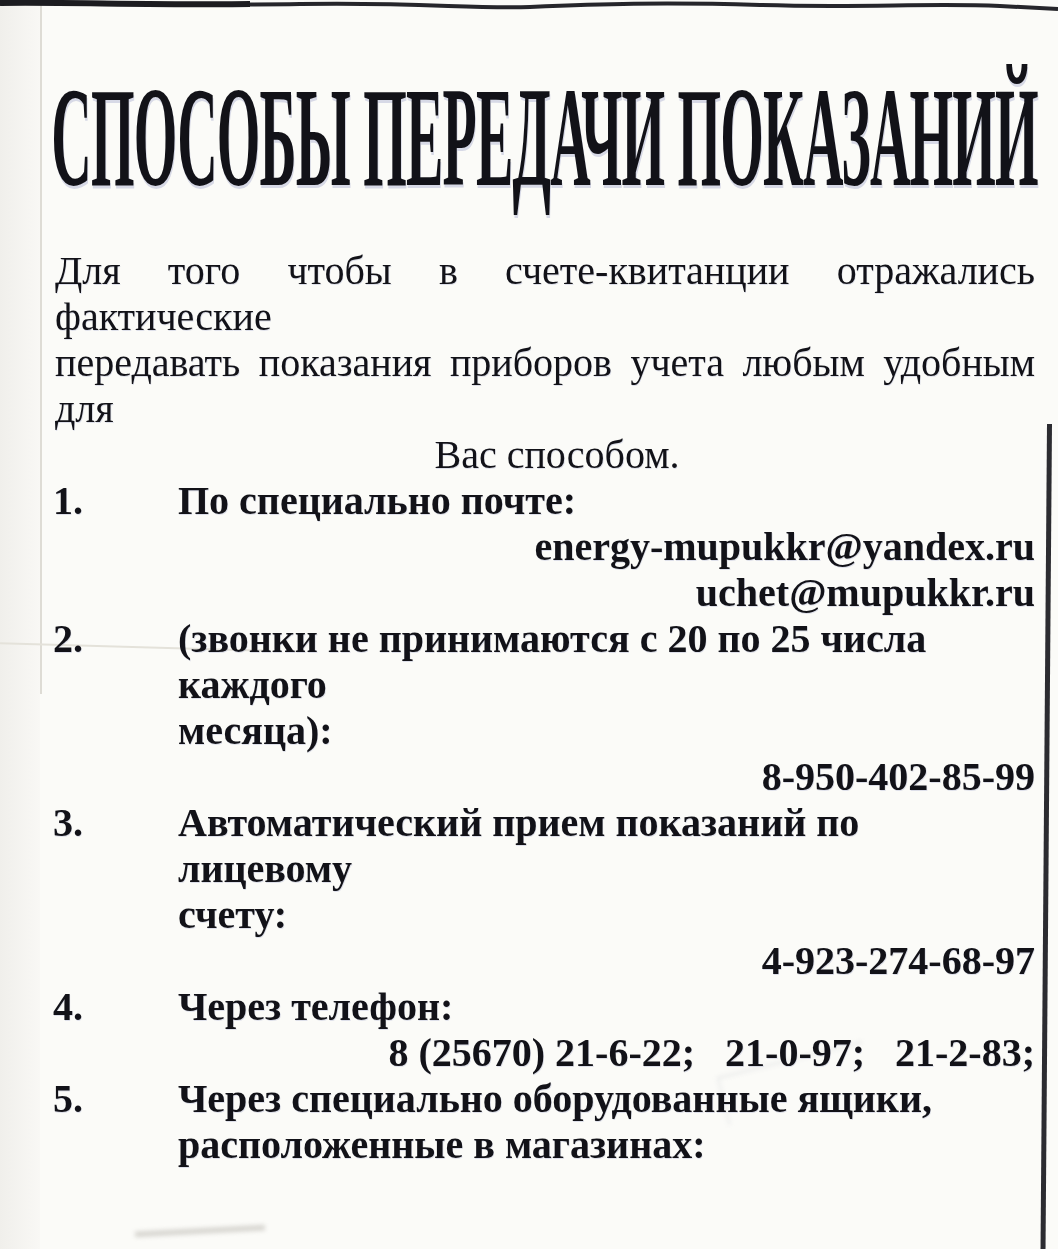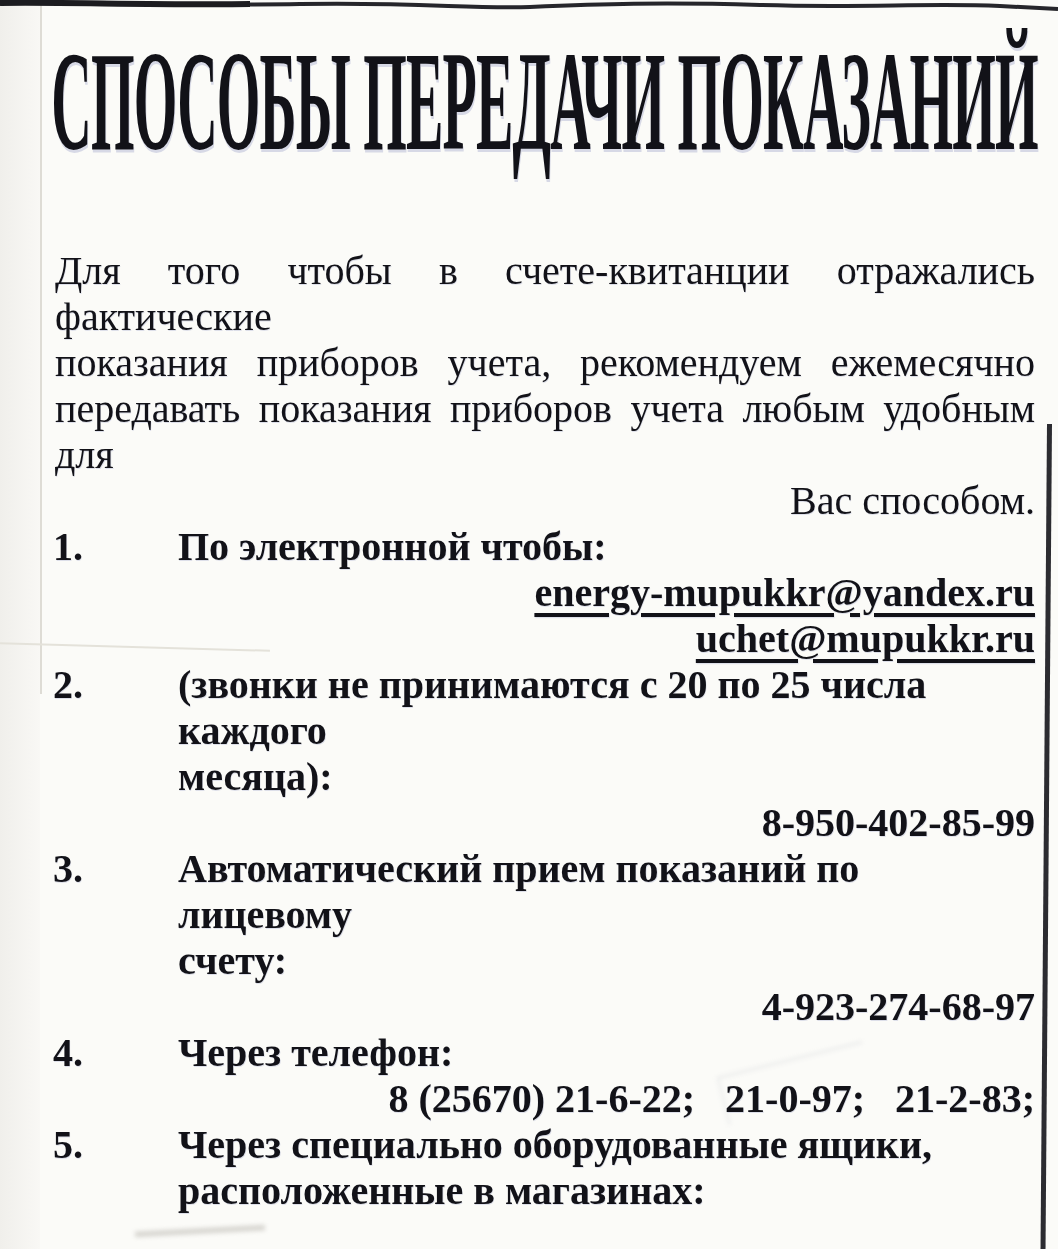"СПОСОБЫ ПЕРЕДАЧИ ПОКАЗАНИЙ" .doc-title-wrap { align-items: flex-start -> center }
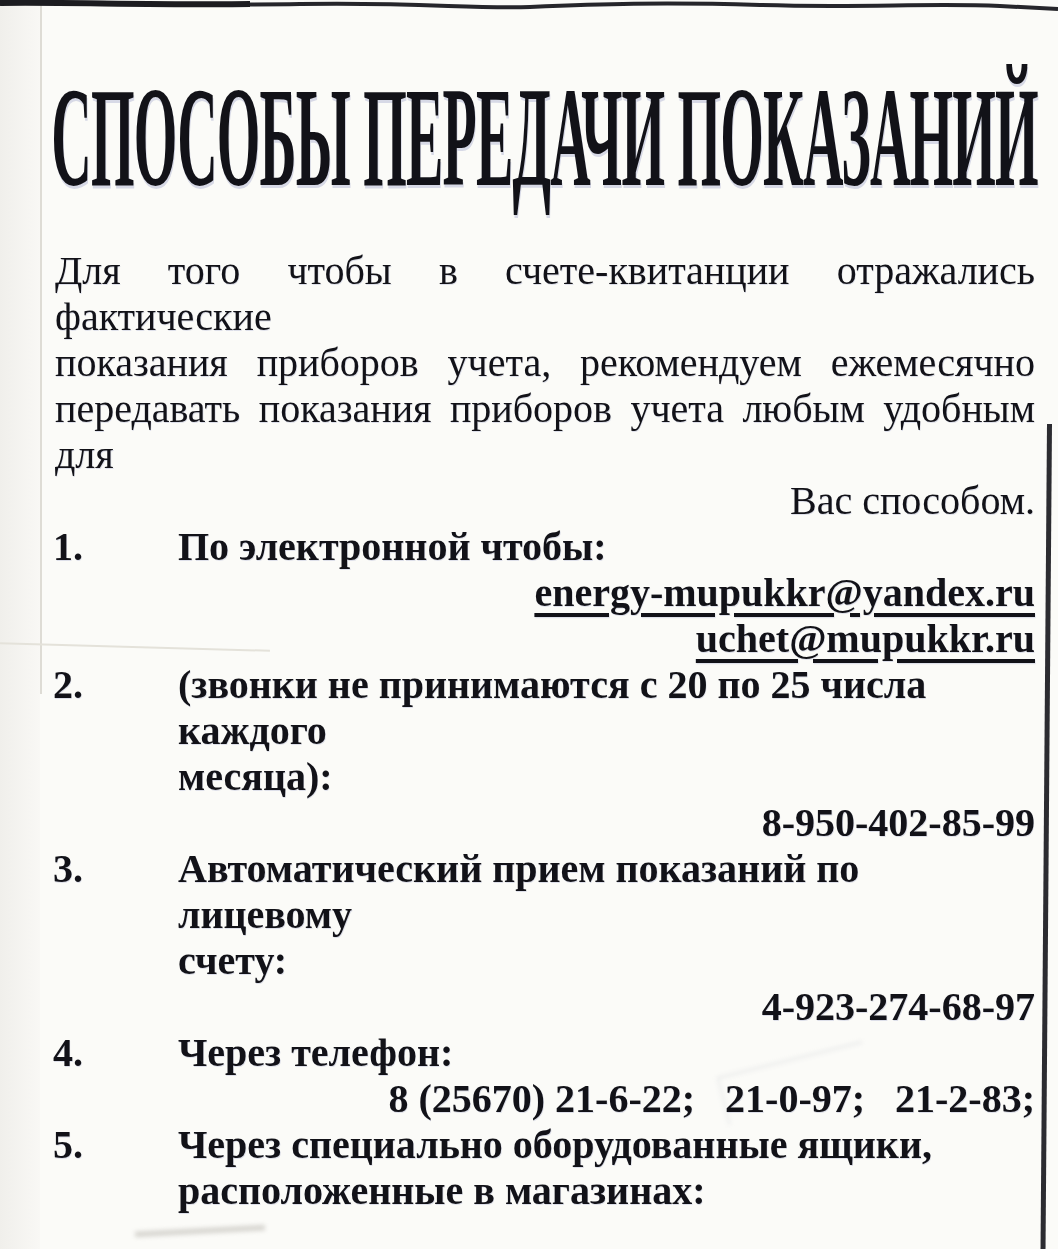"показания приборов учета, рекомендуем" div.jline { html: <div>показания приборов учета, рекомендуем ежемесячно</div> -> none }
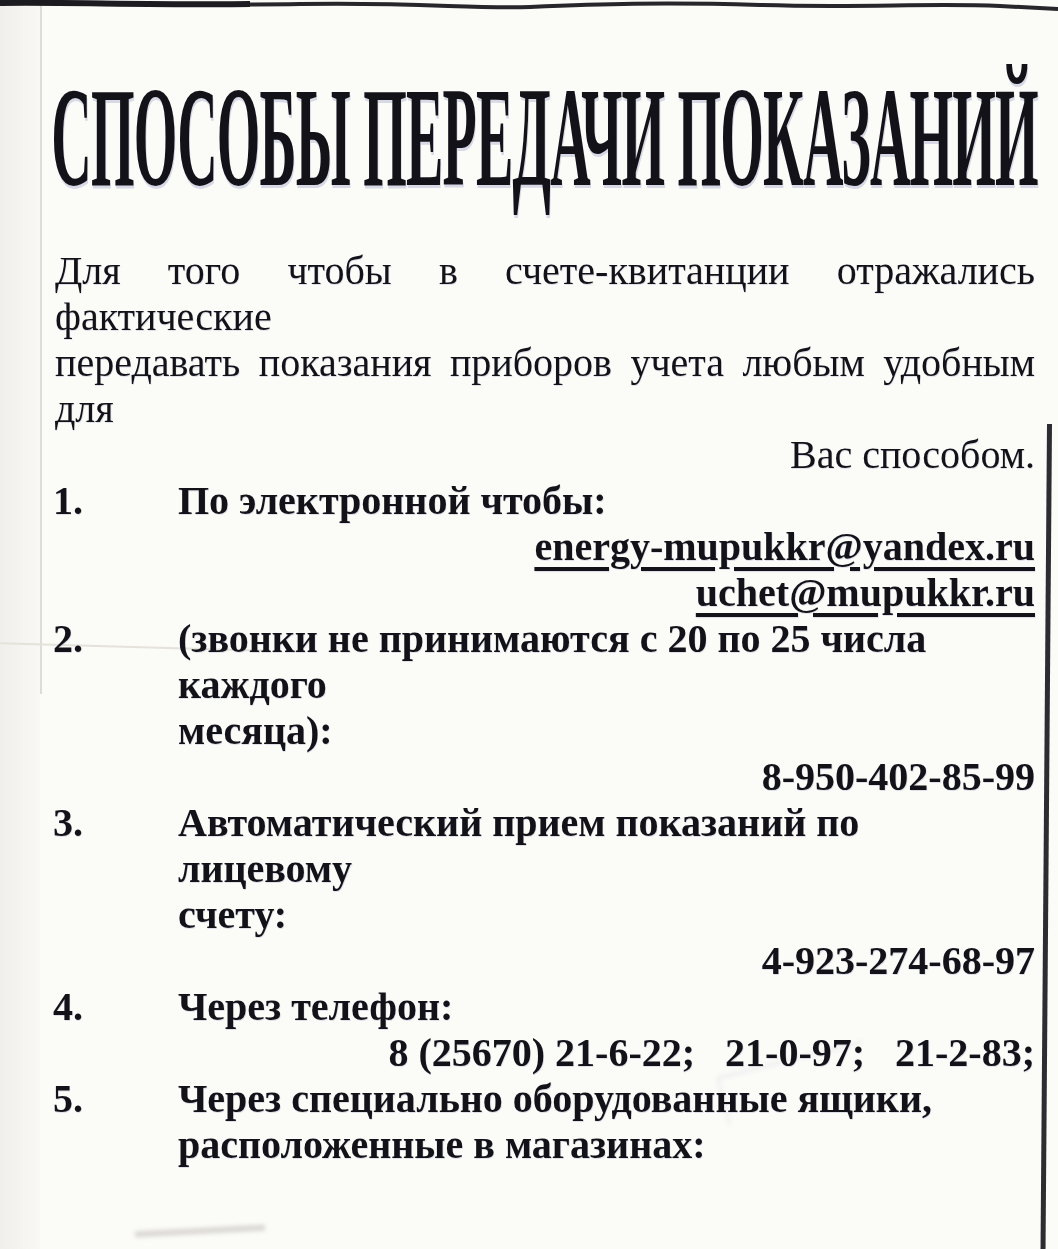"Вас способом." .intro .lastline { text-align: right -> center }
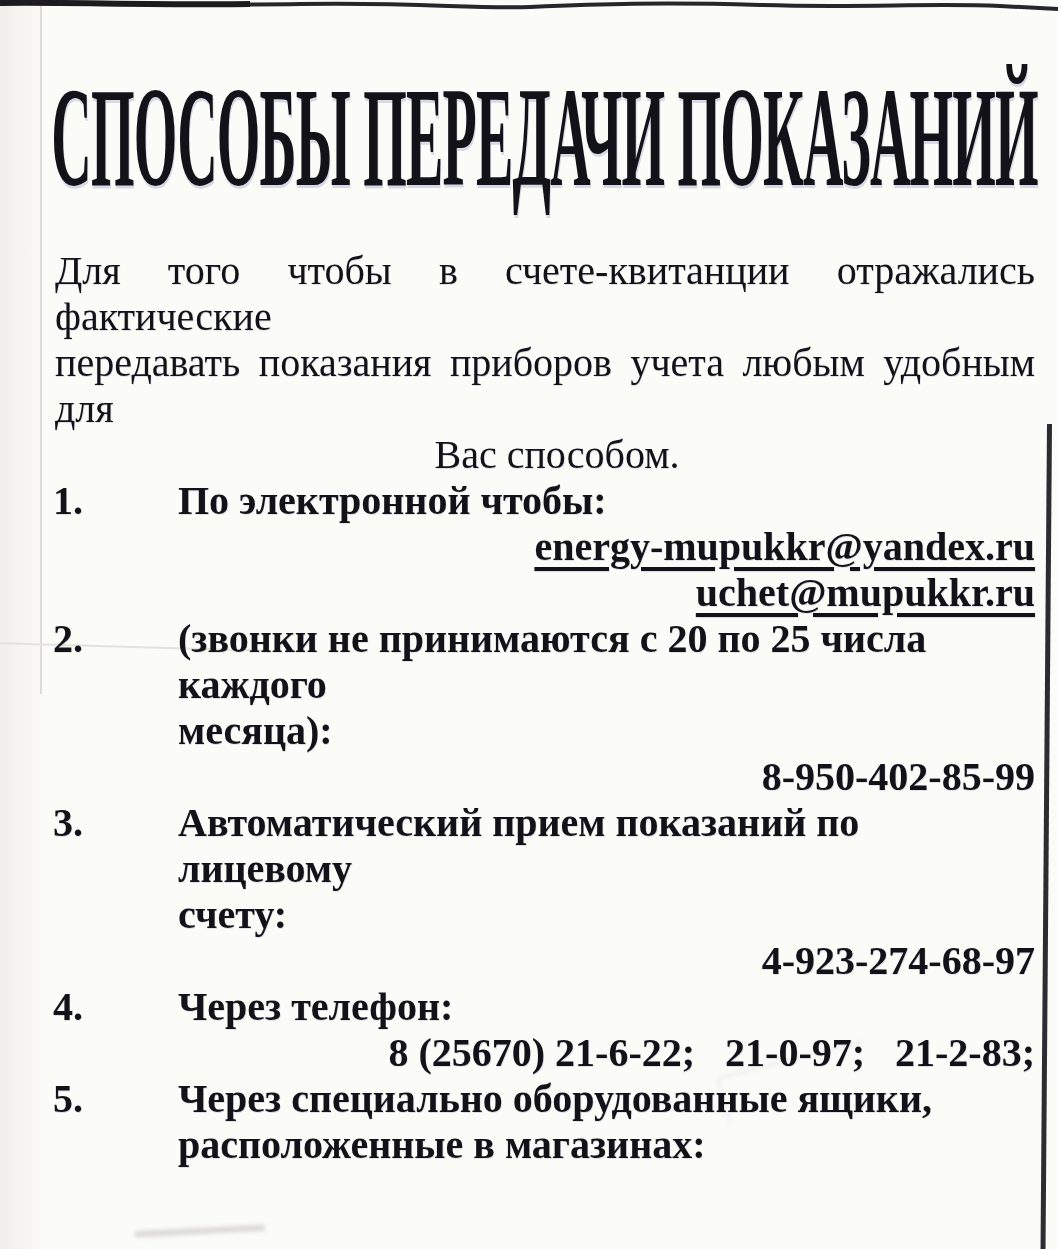"По электронной чтобы:" div { text: электронной чтобы -> специально почте }
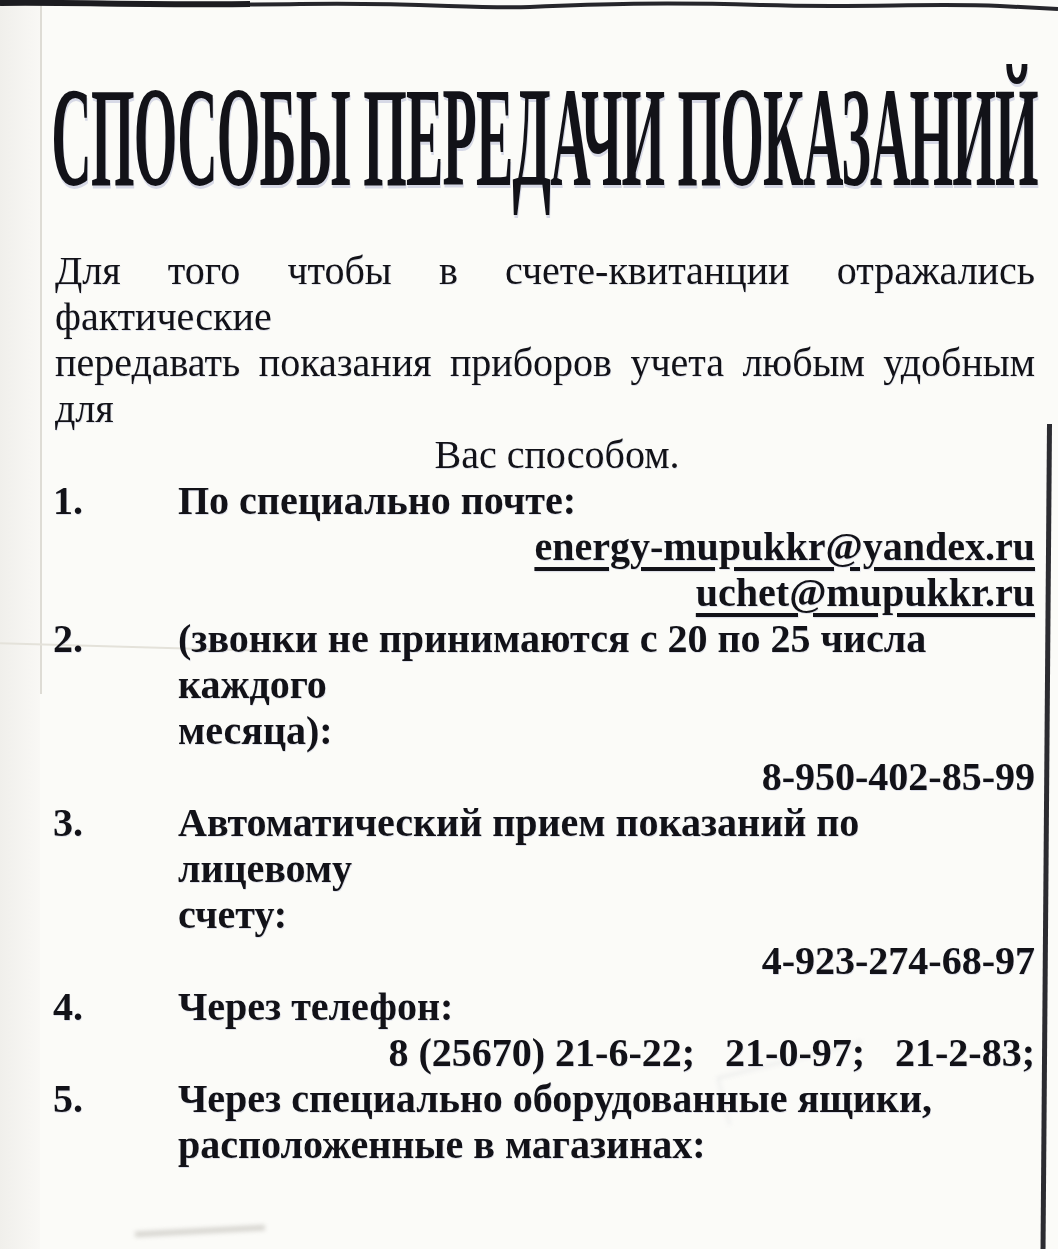"energy-mupukkr@yandex.ru" .email { text-decoration: underline -> none }
